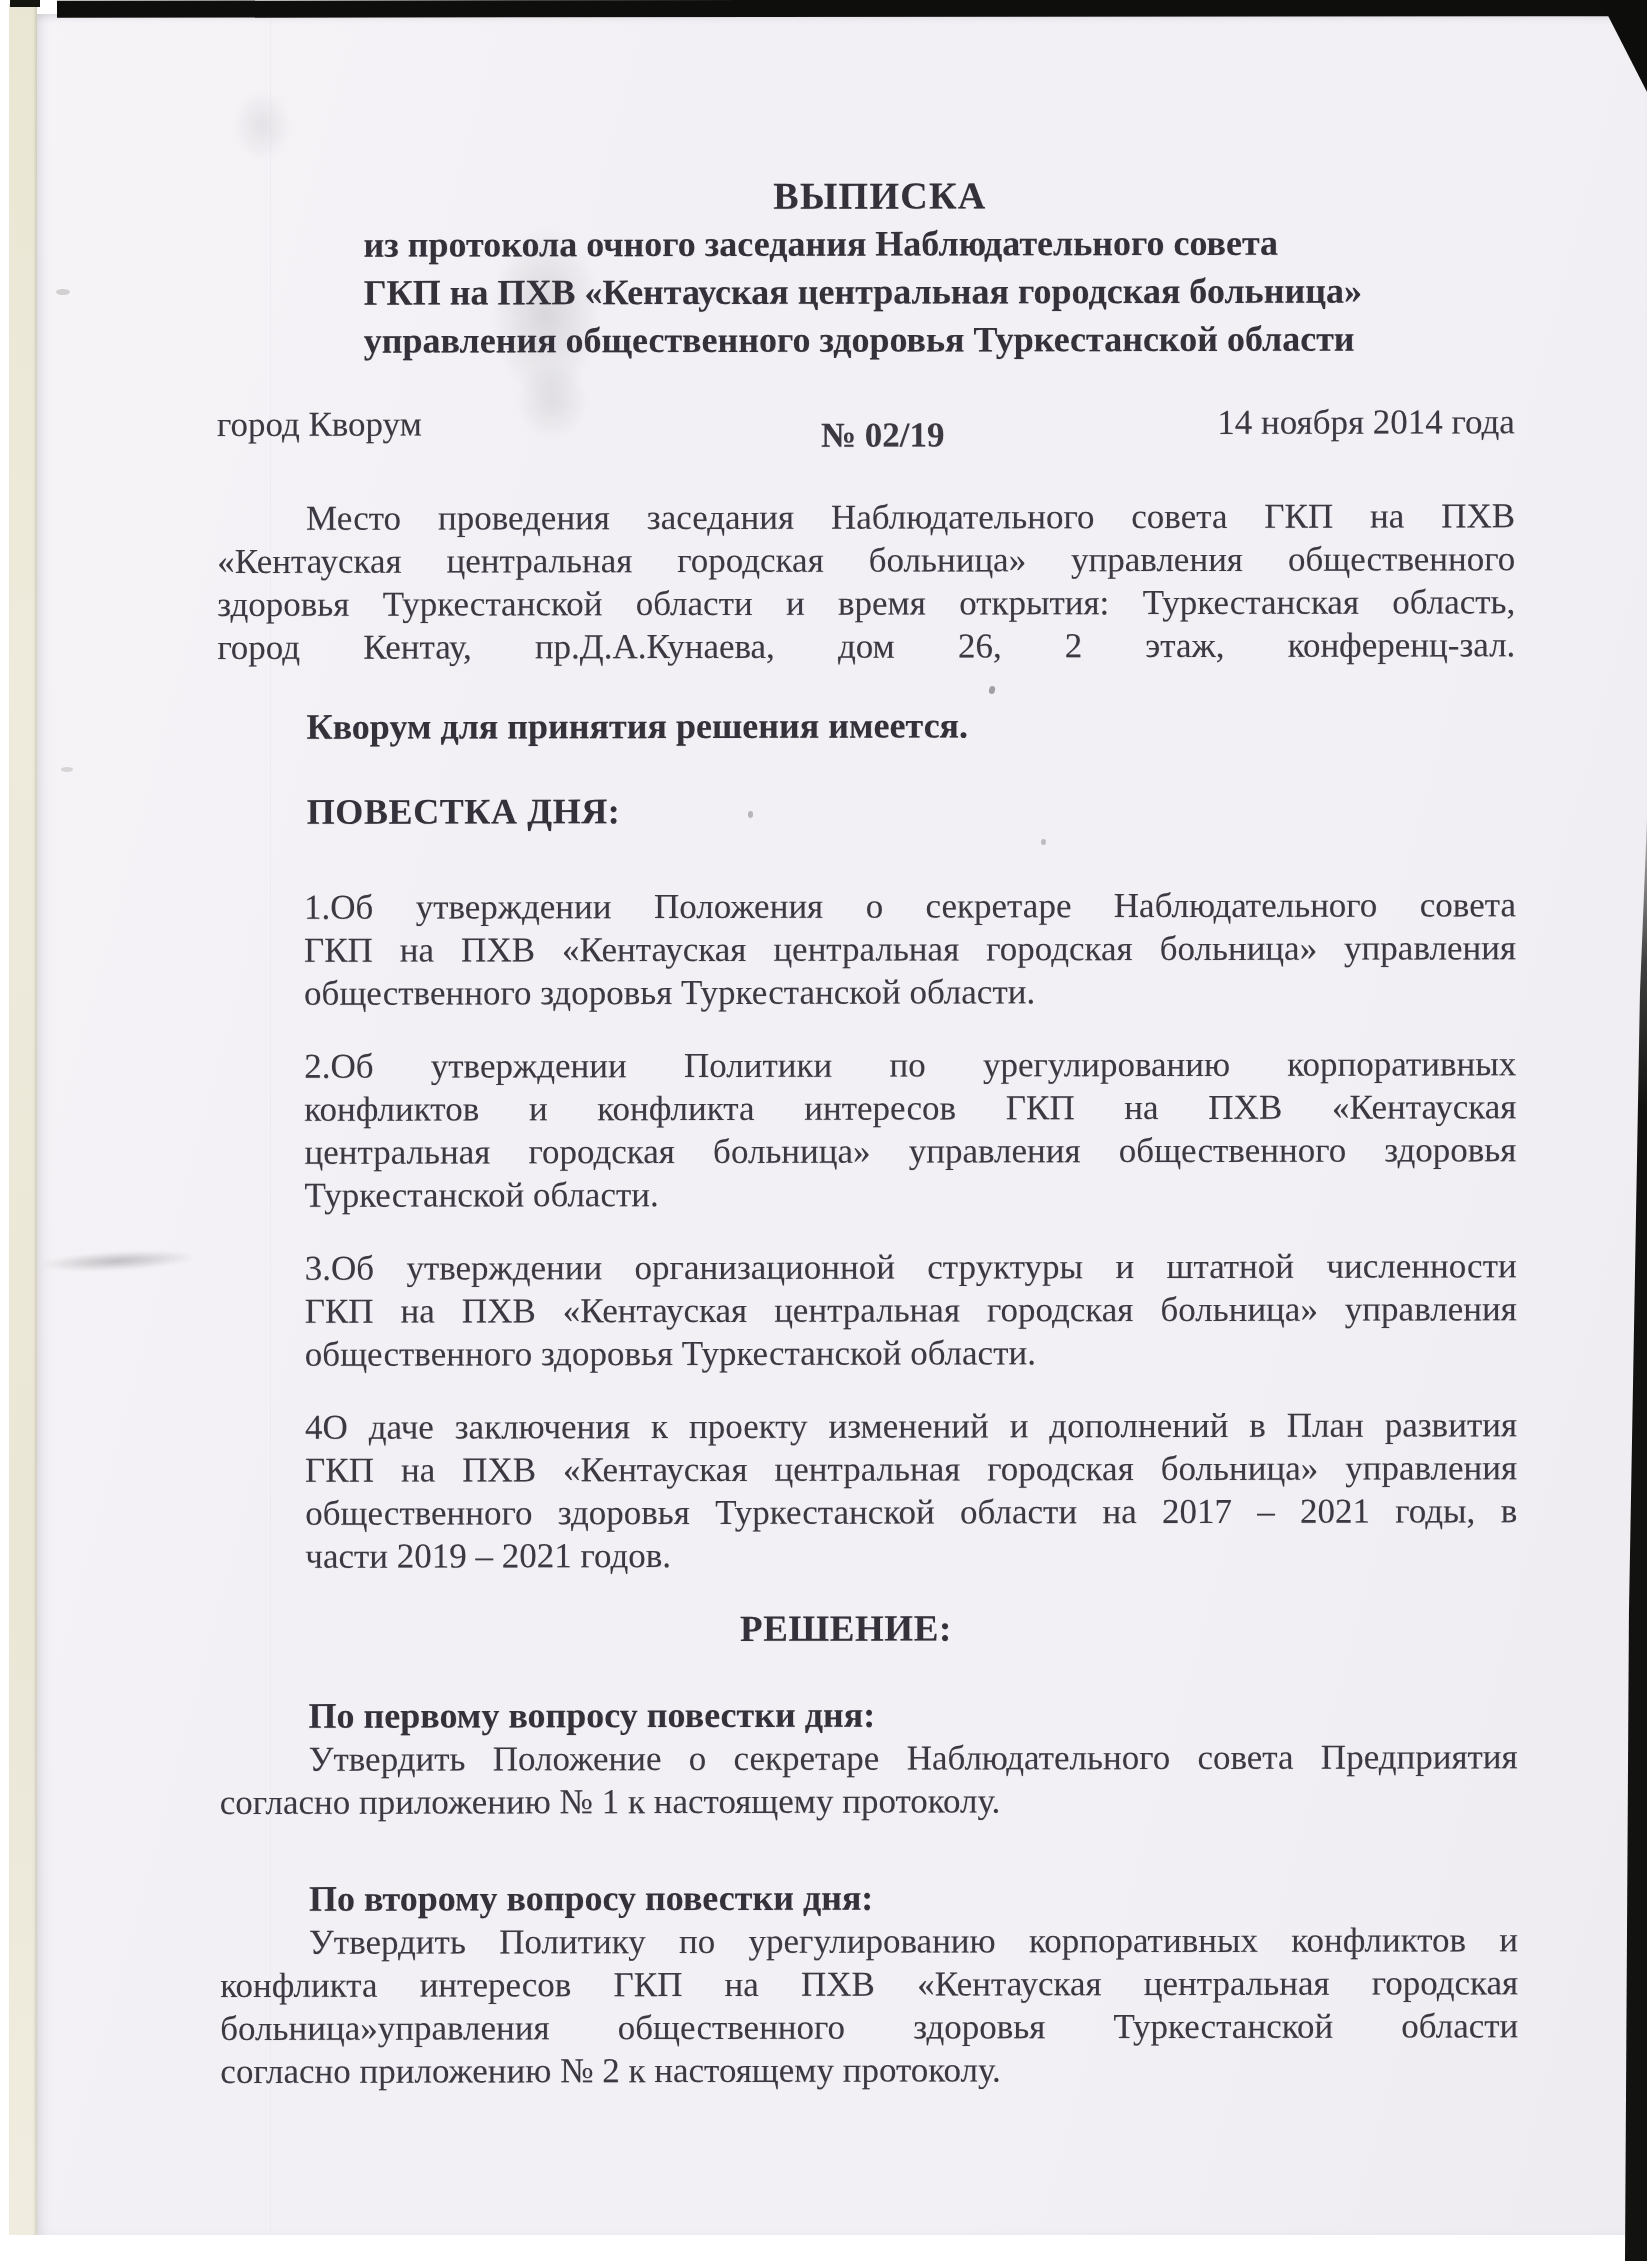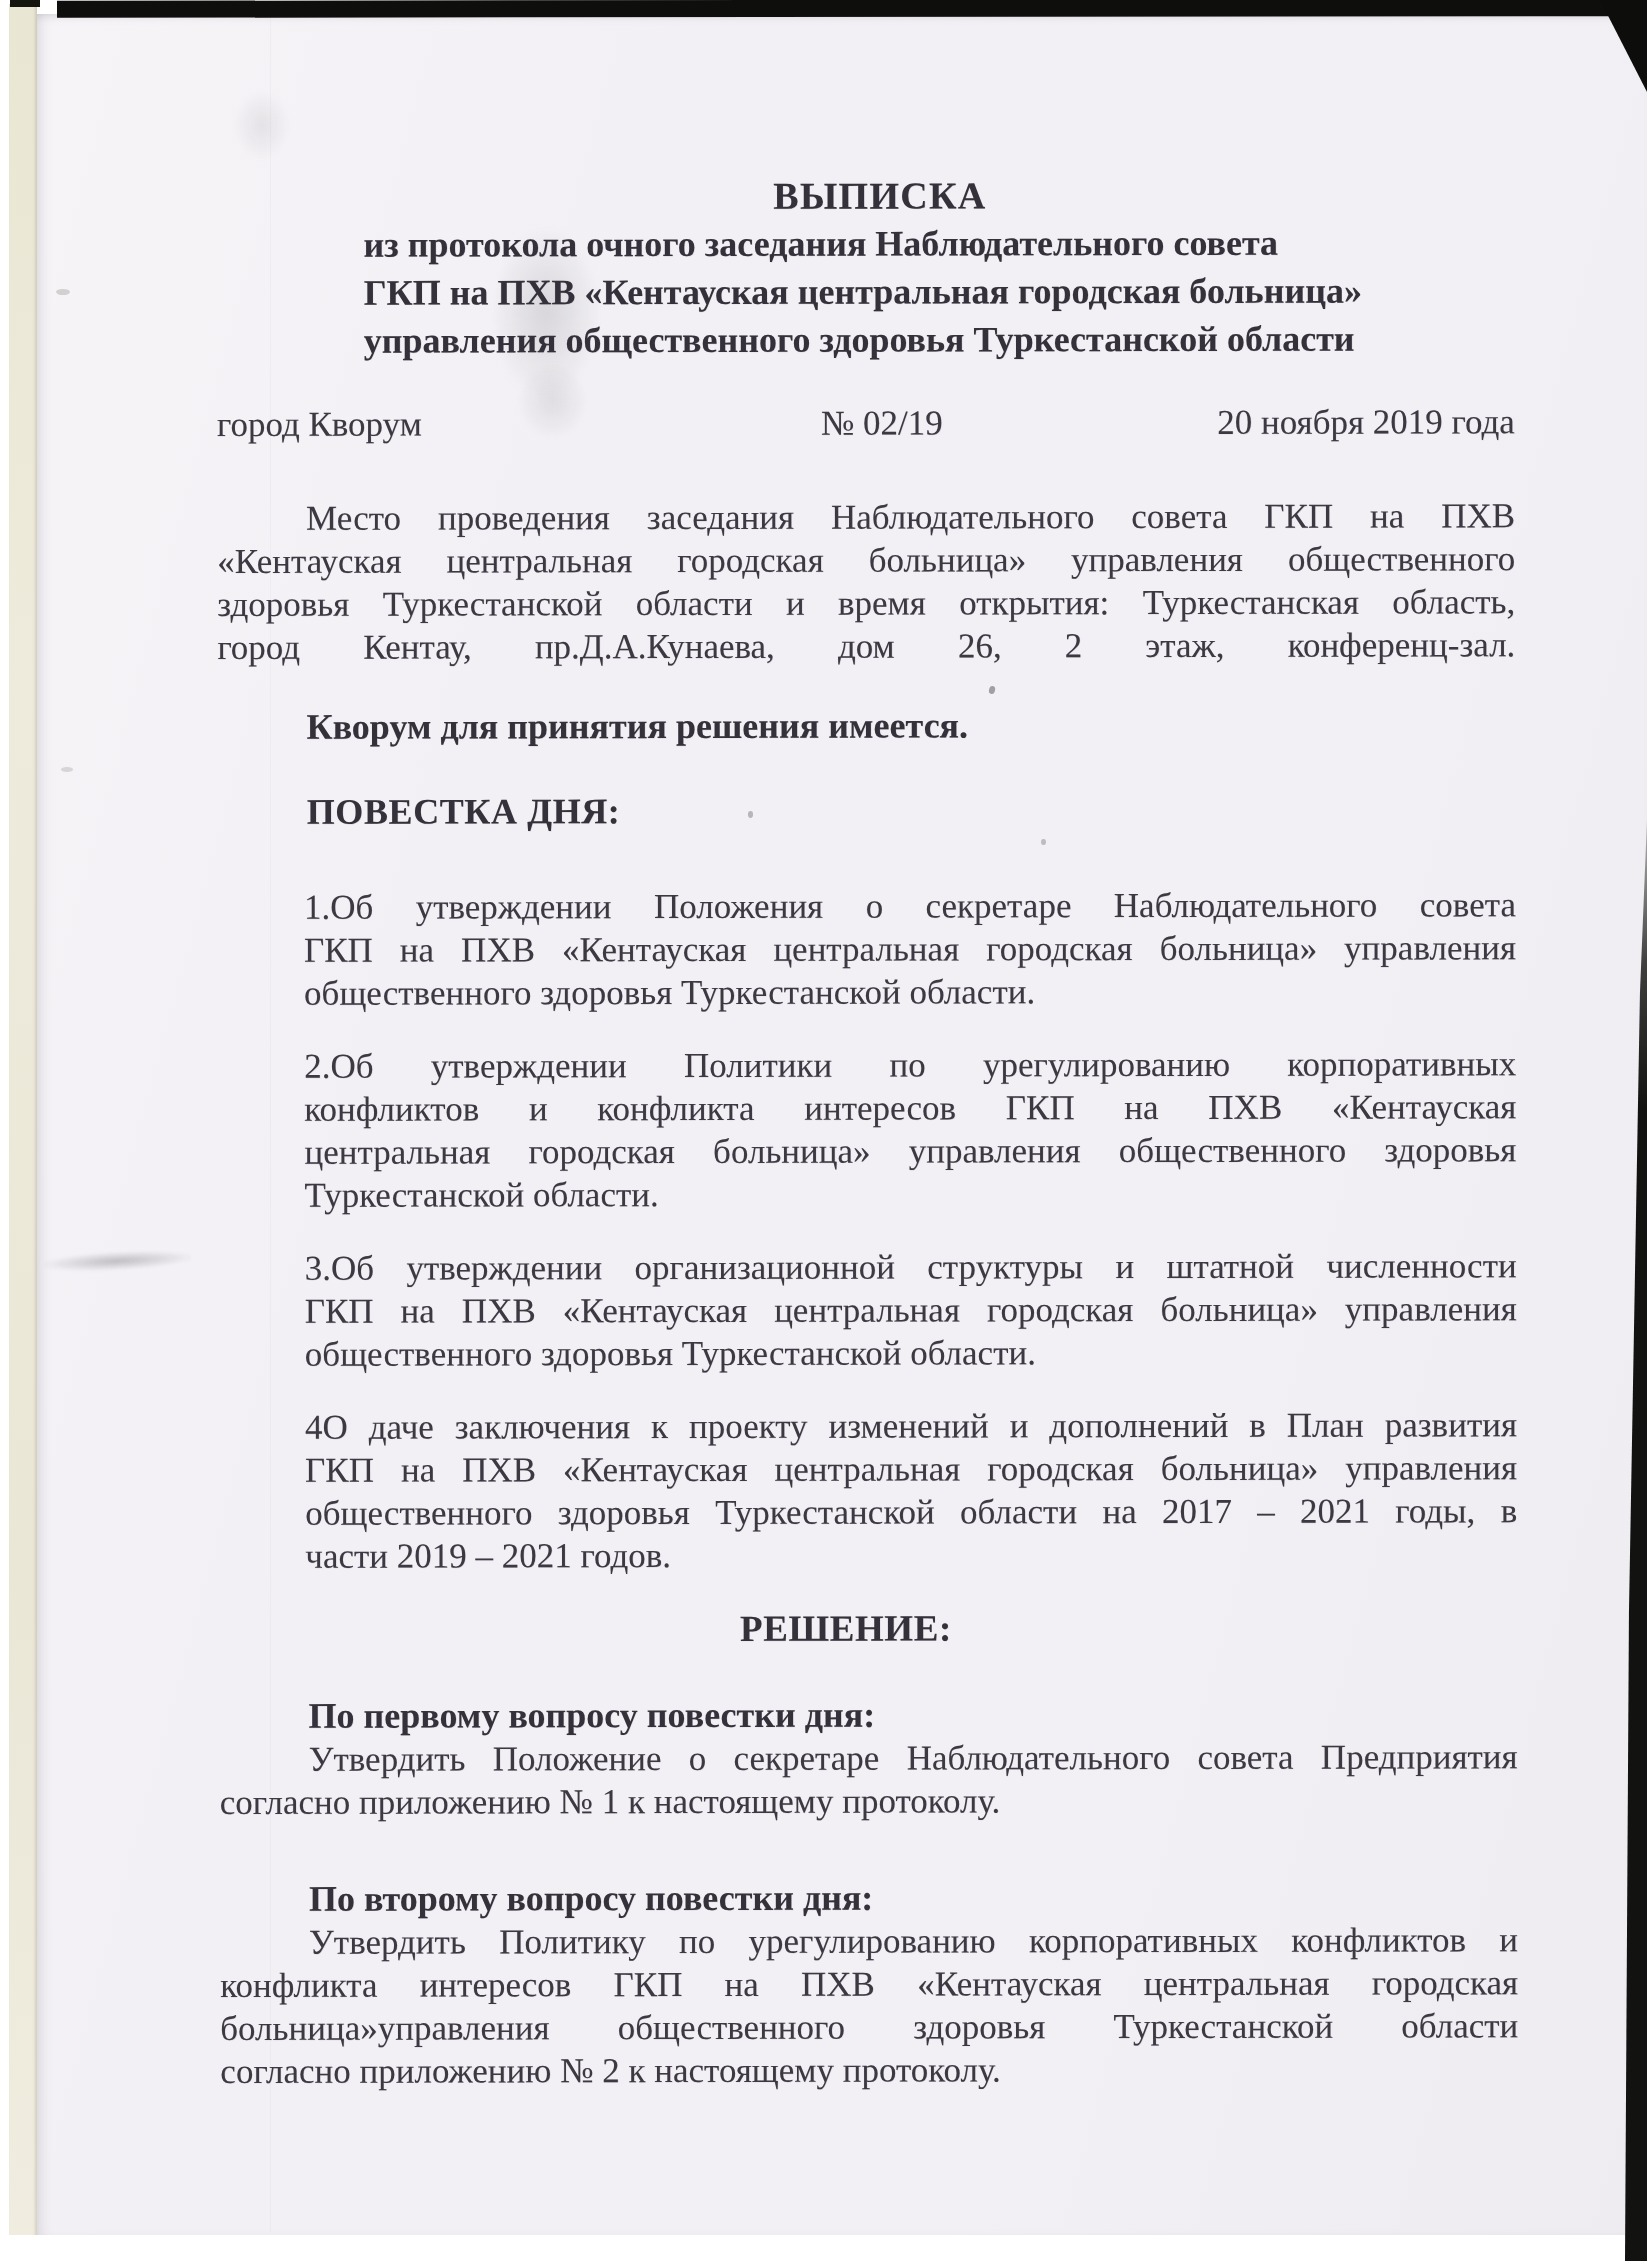"№ 02/19" .meta-num { font-weight: none -> bold; top: 0 -> 12px }
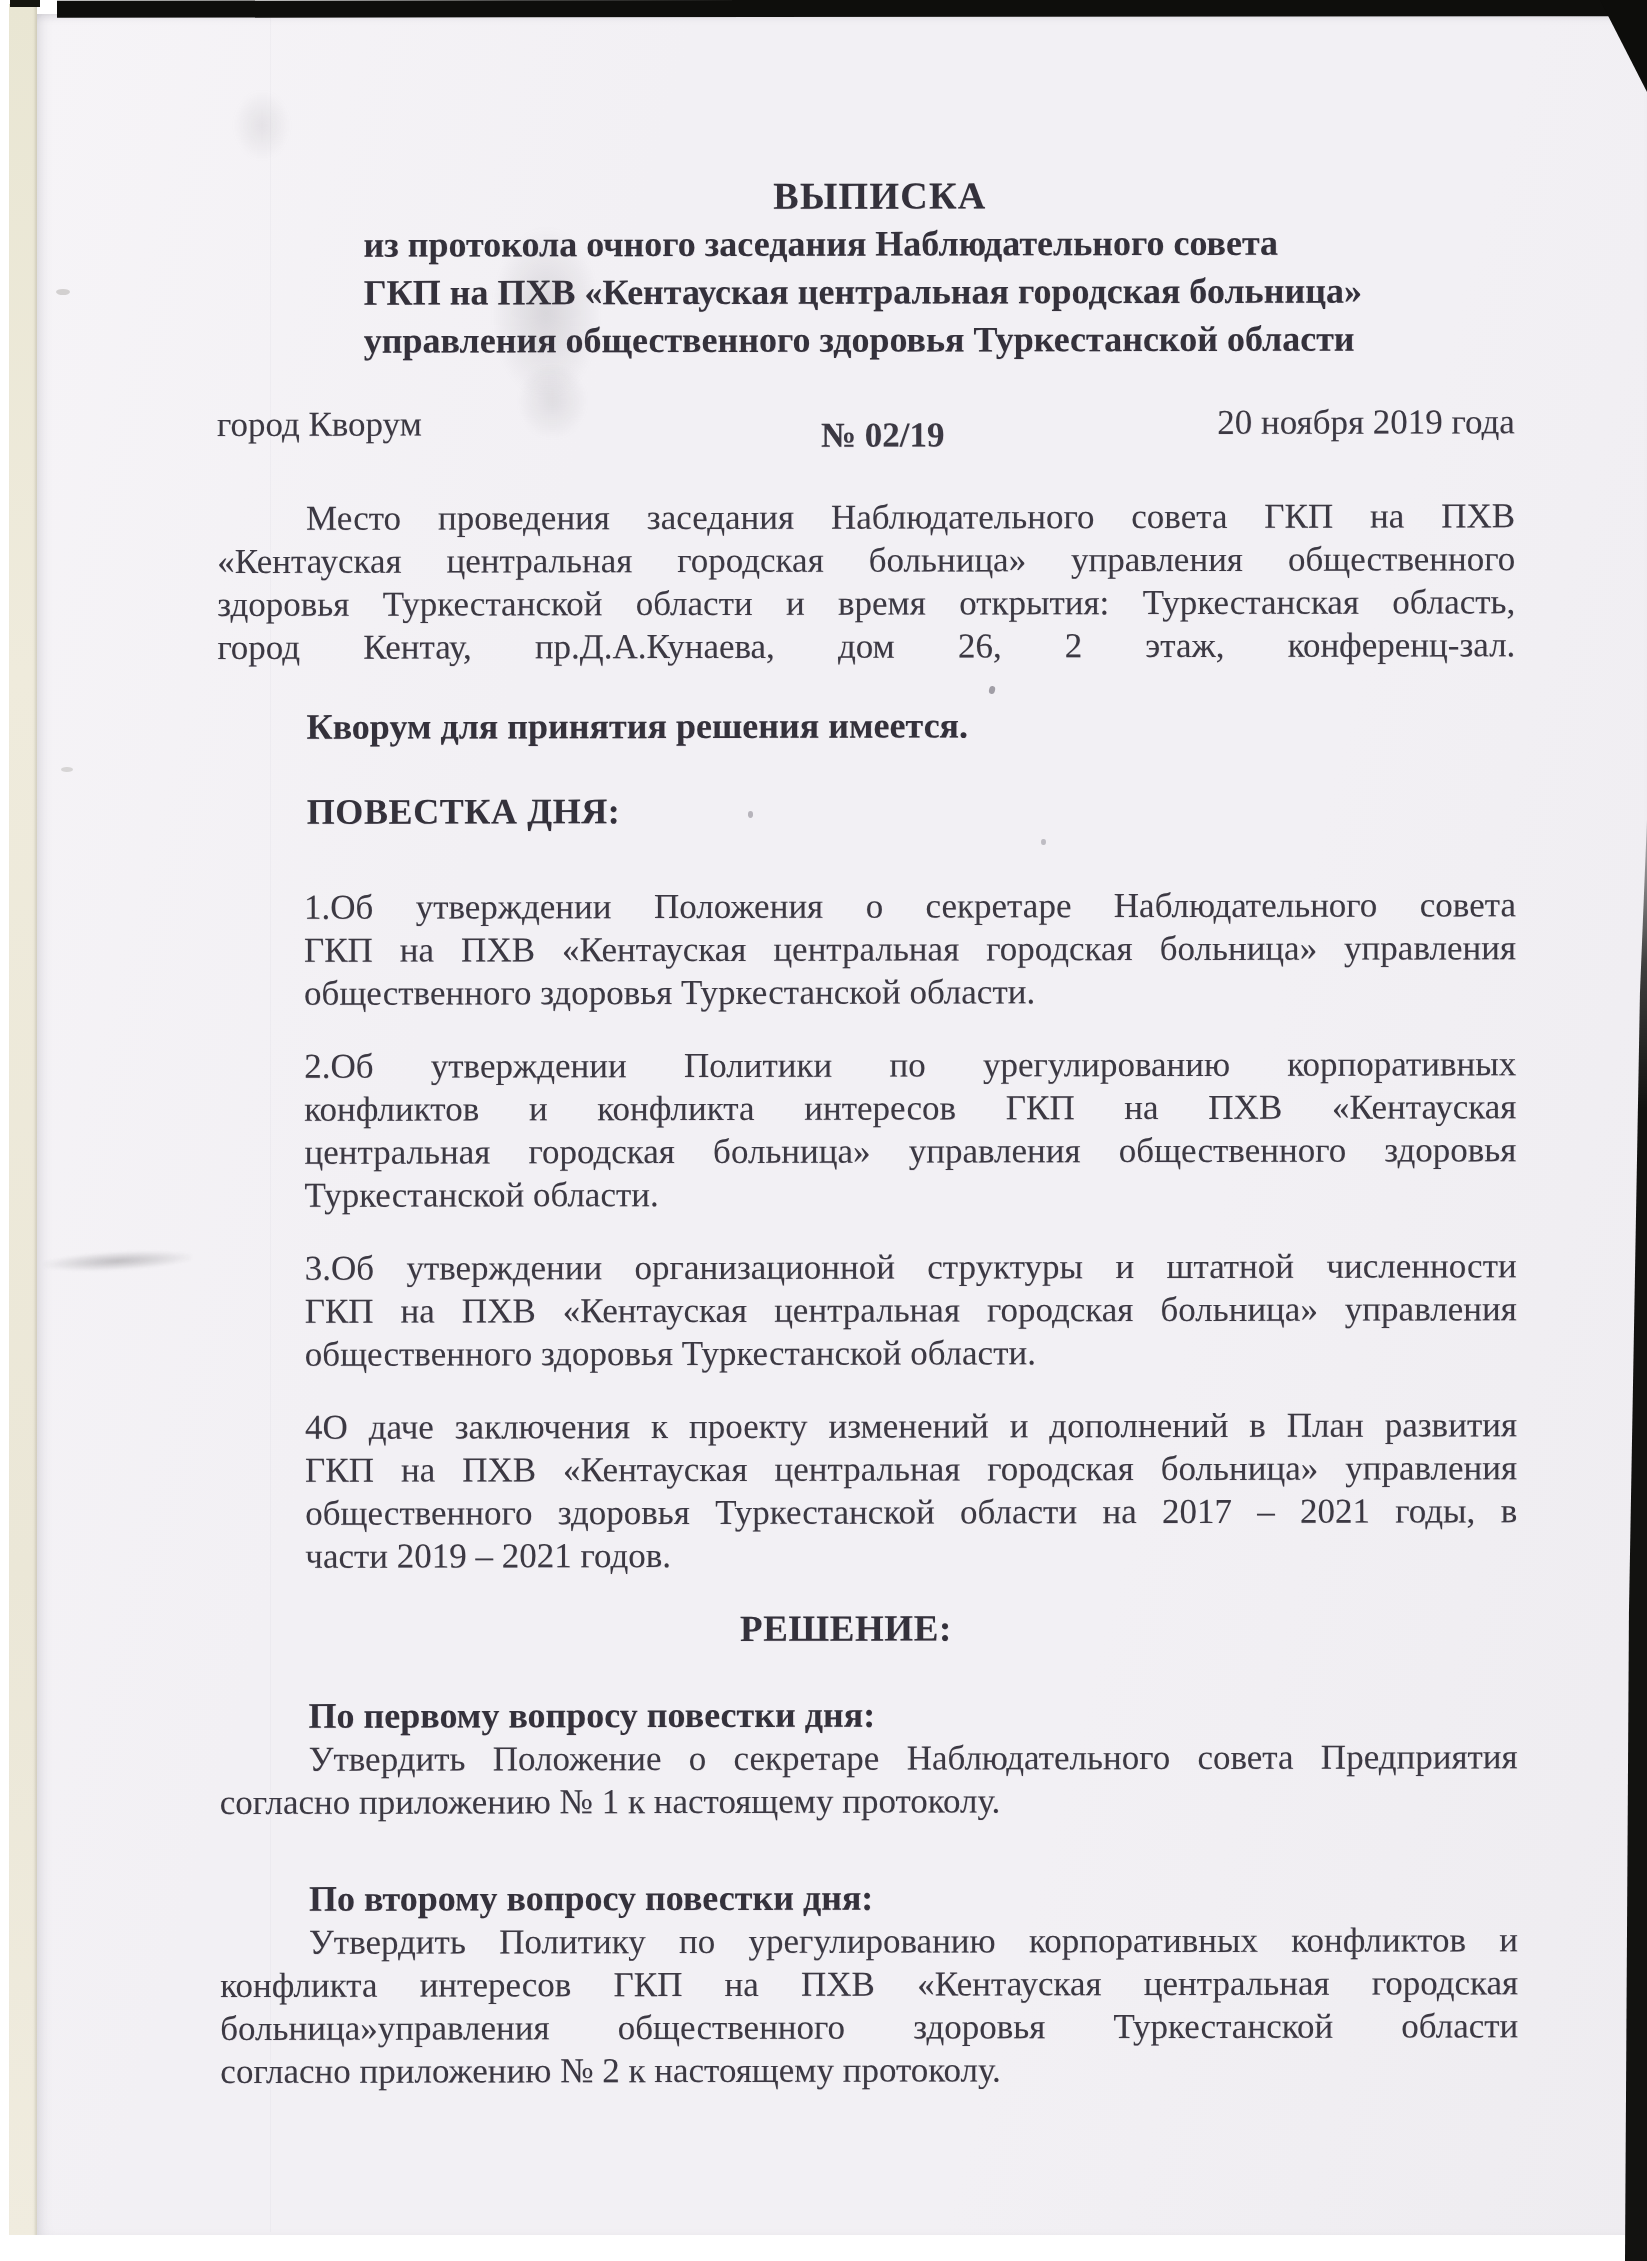"20 ноября 2019 года" span.meta-date { text: 20 ноября 2019 -> 14 ноября 2014 }
